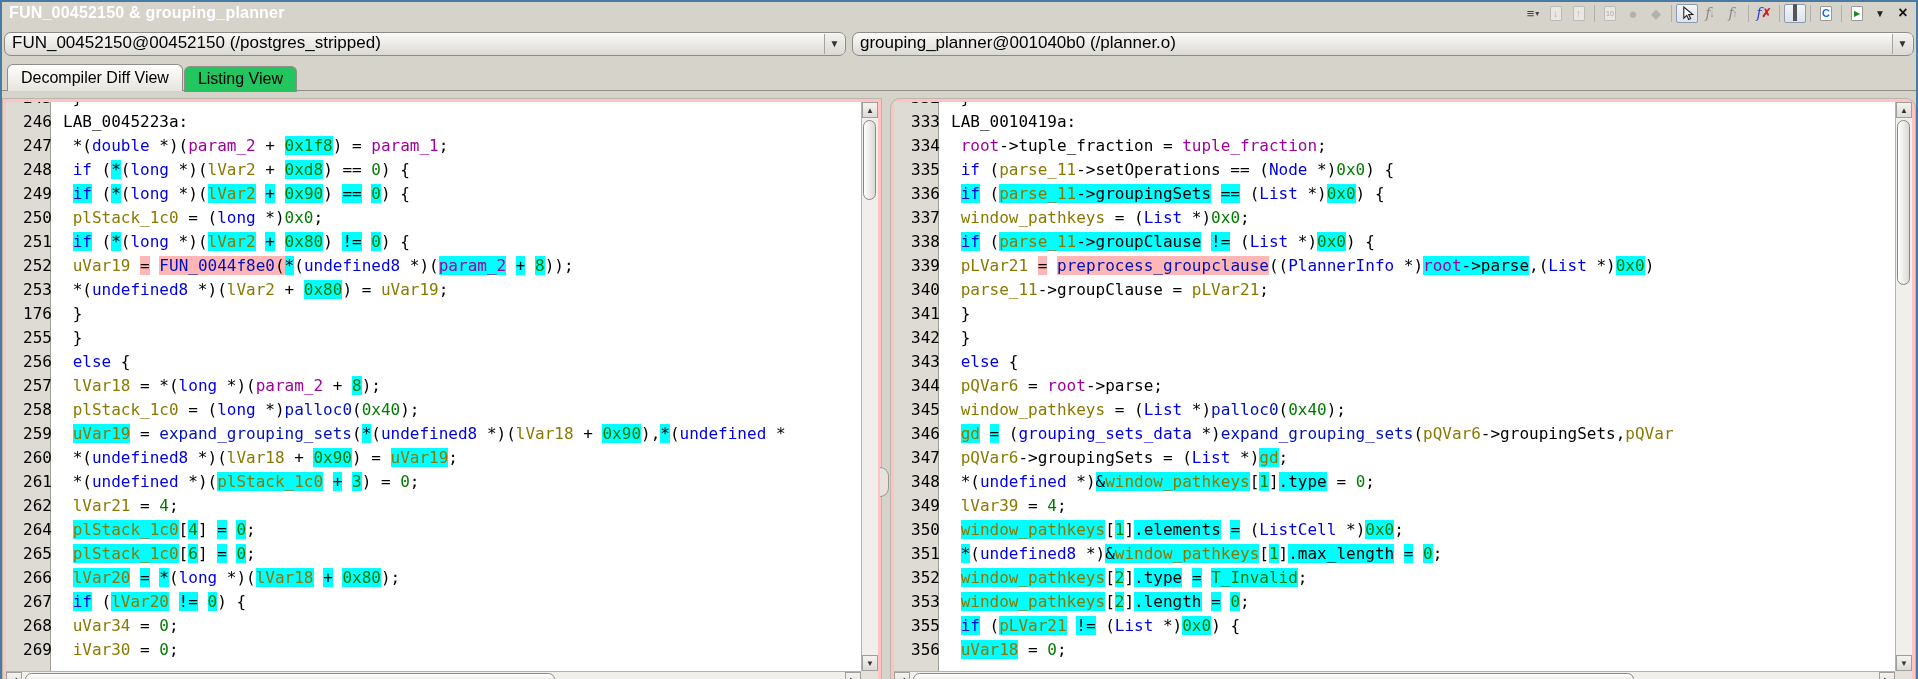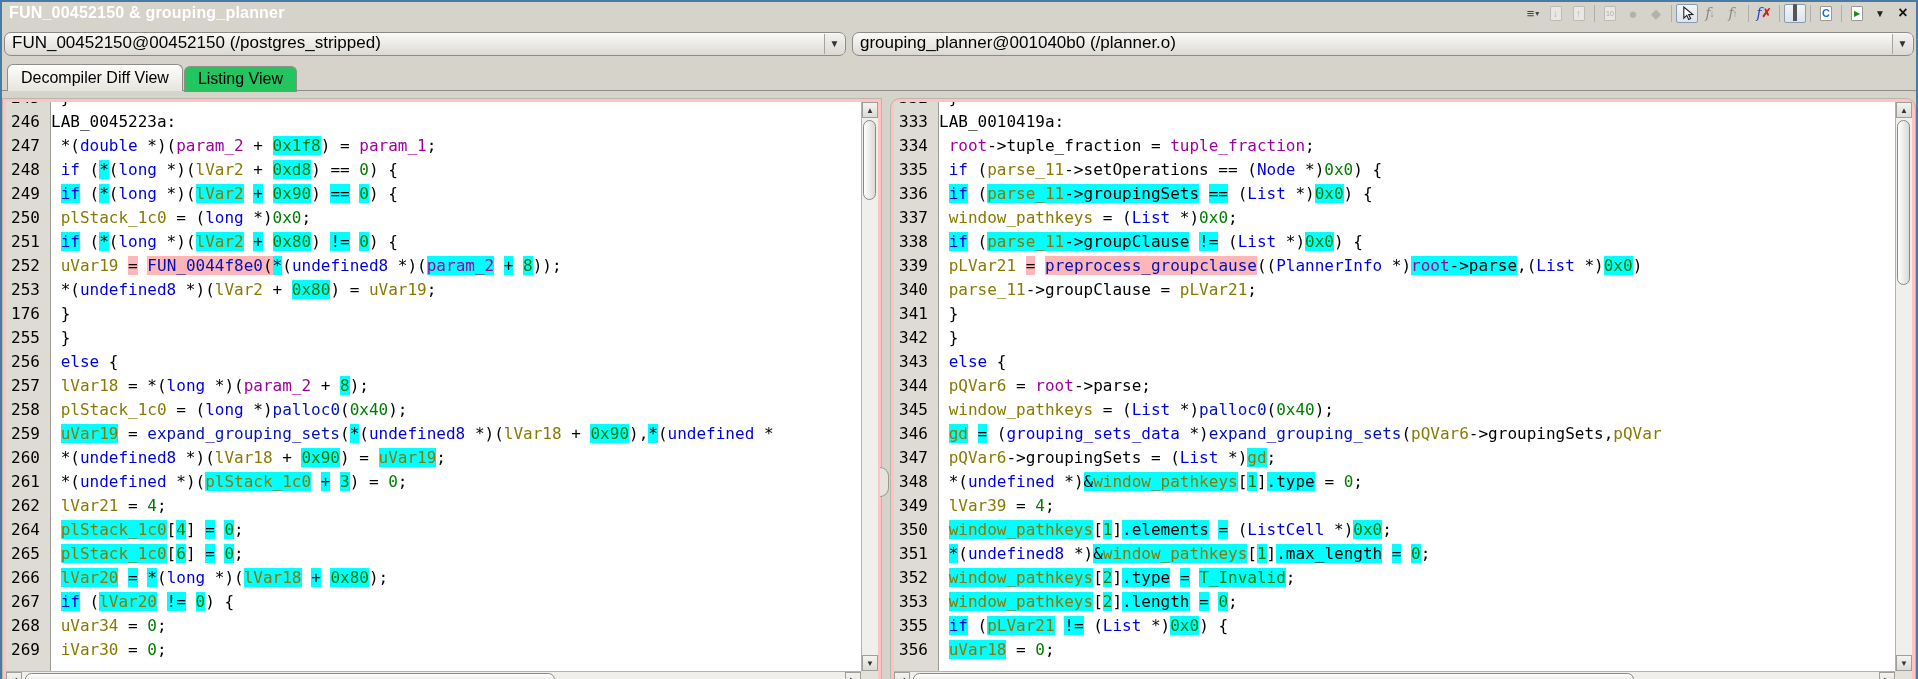"246 LAB_0045223a:" .crow { margin-left: none -> 12px }
